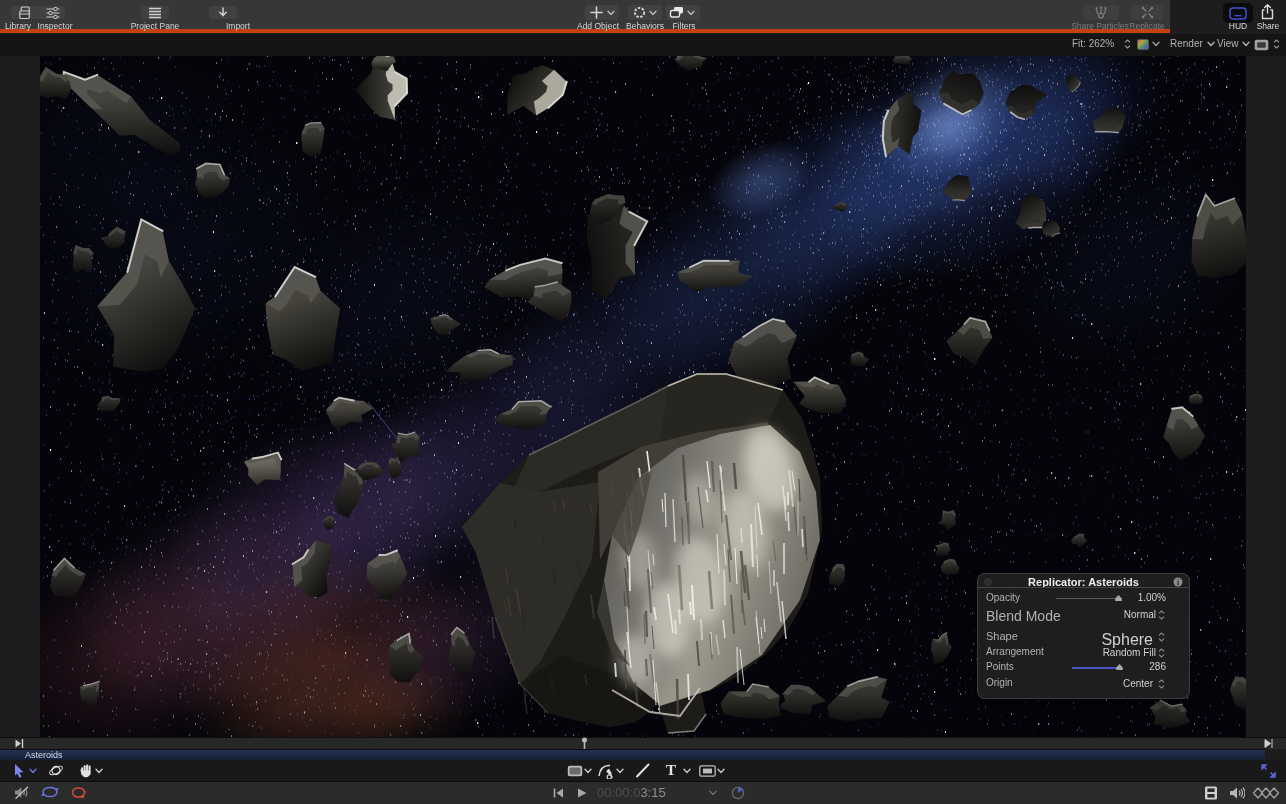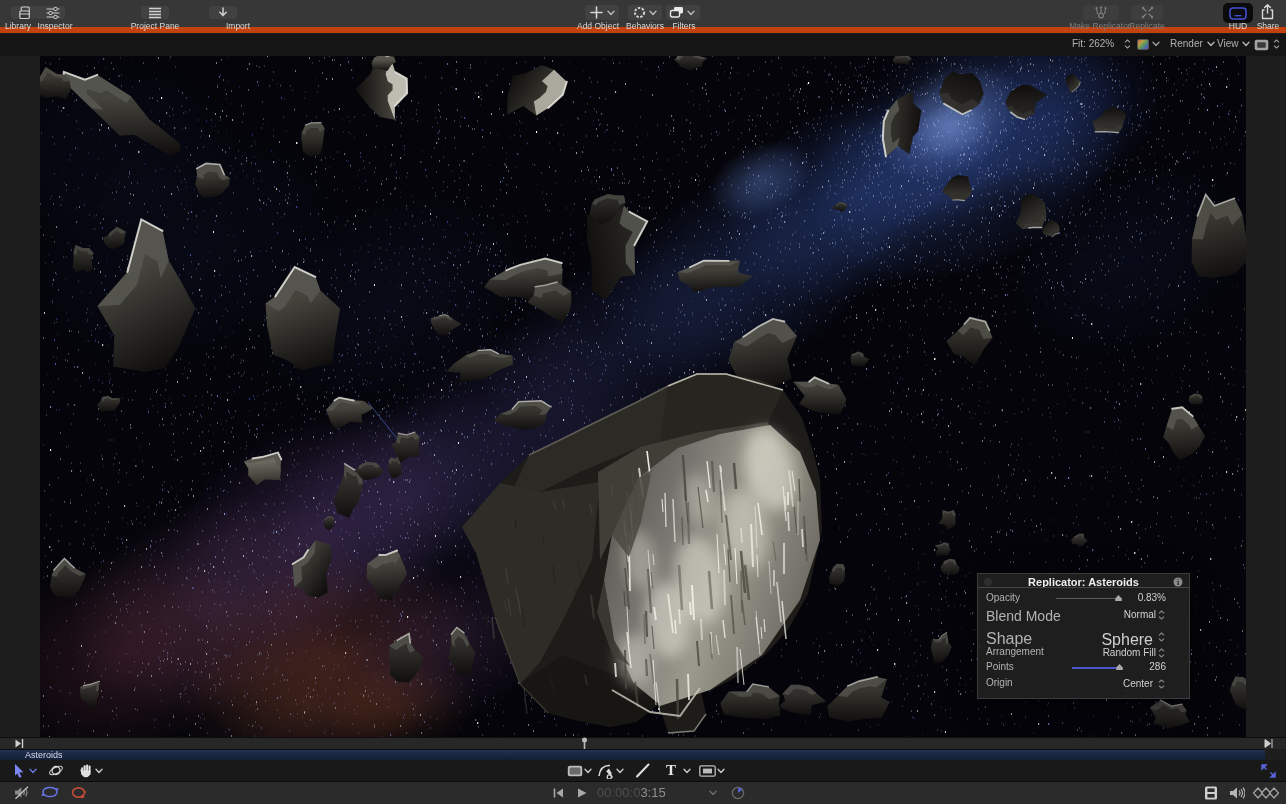"Library" #toolbar { border-bottom: 6px solid #c2410c -> 4px solid #c2410c; width: 1286px -> 1170px }
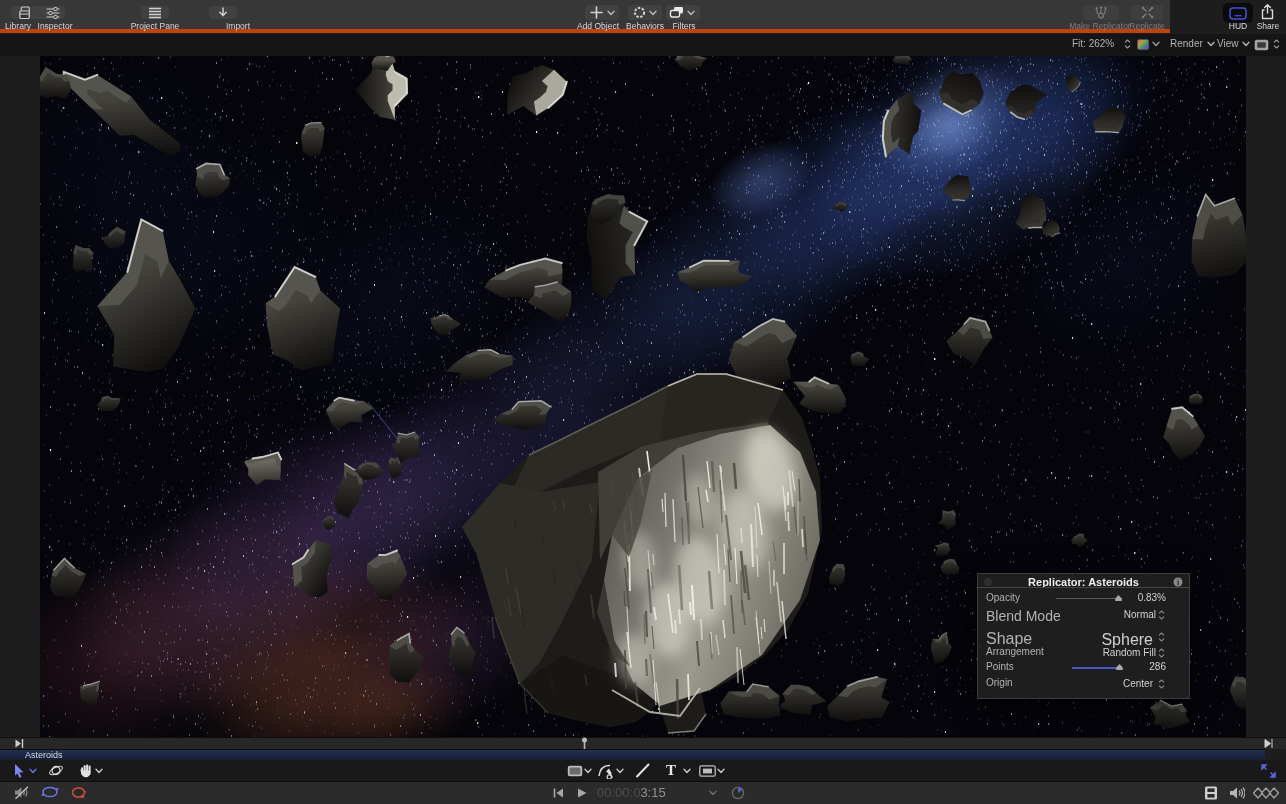"Make Replicator" div.tblab { text: Make Replicator -> Share Particles }
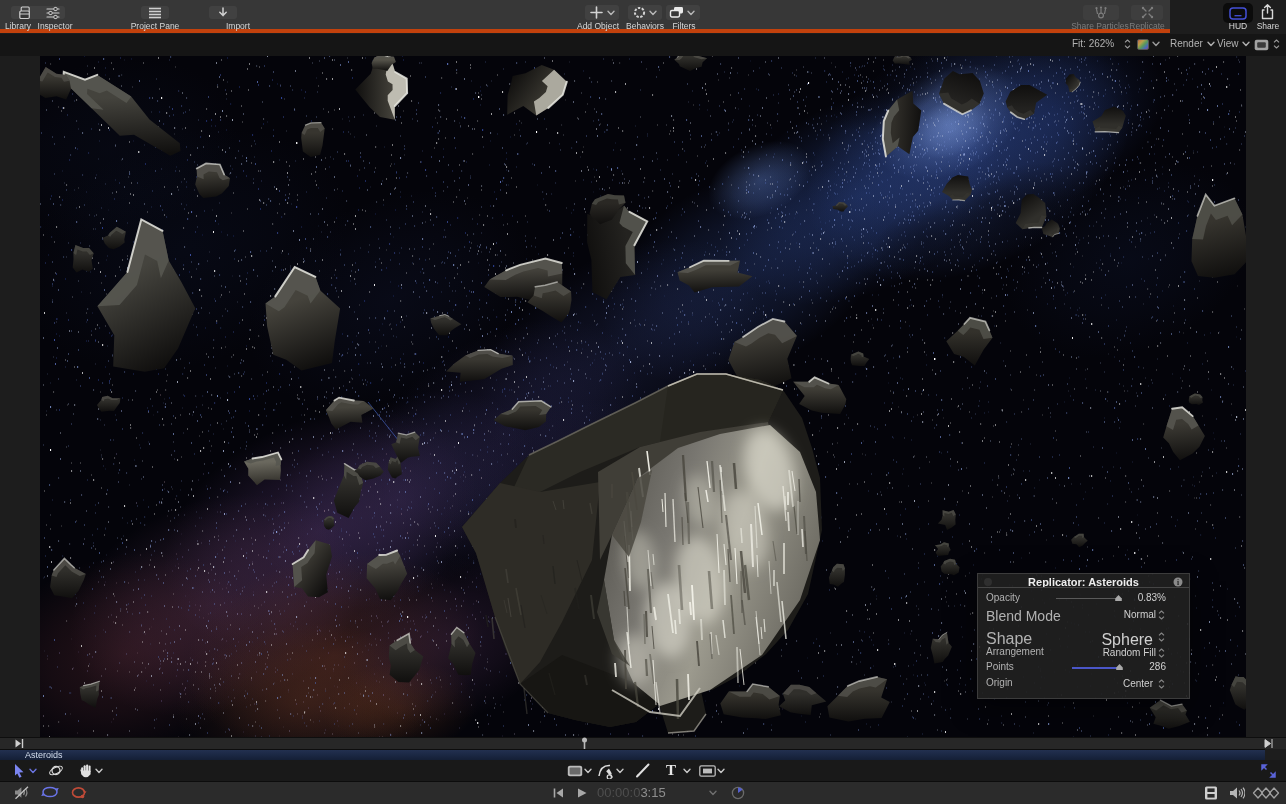"Replicator: Asteroids" #hud { border-radius: 0 -> 8px }
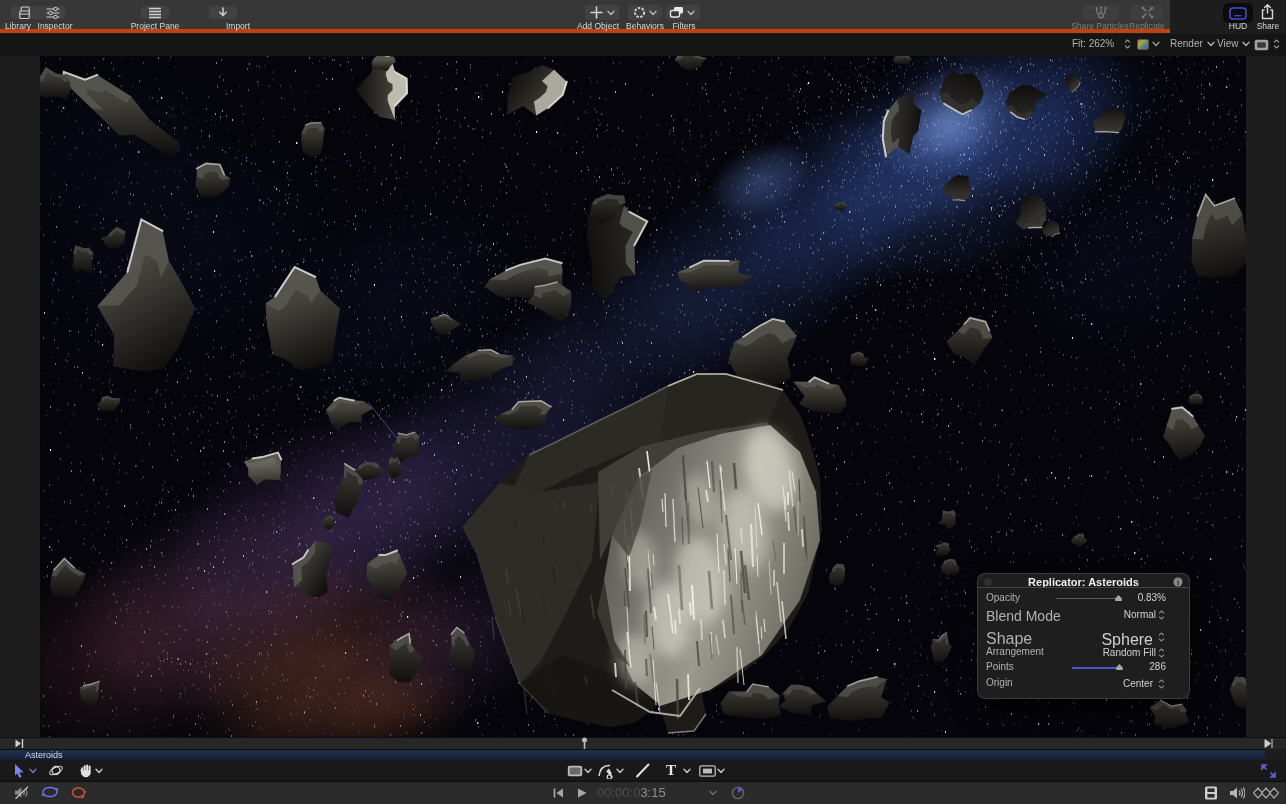"0.83%" div.abs { text: 0.83% -> 1.00% }
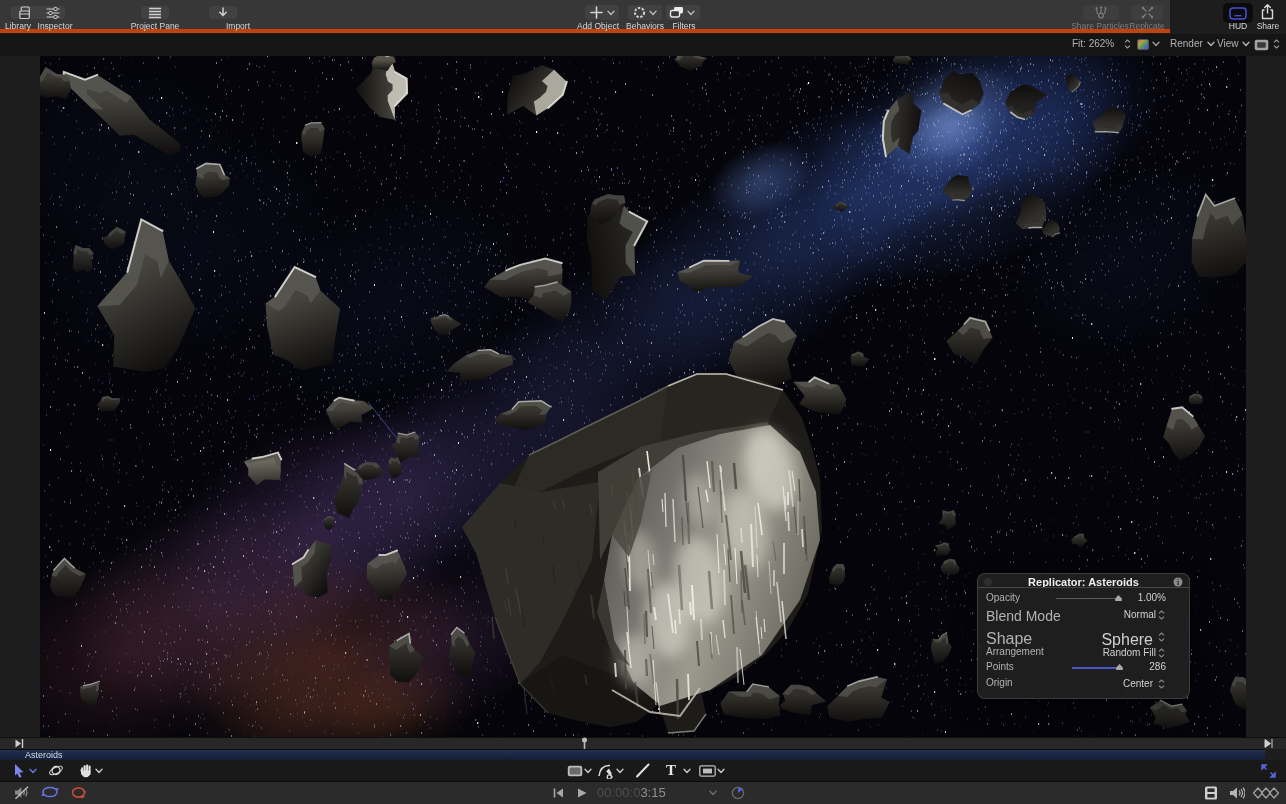"Shape" div.abs { font-size: 16px -> 11px }
